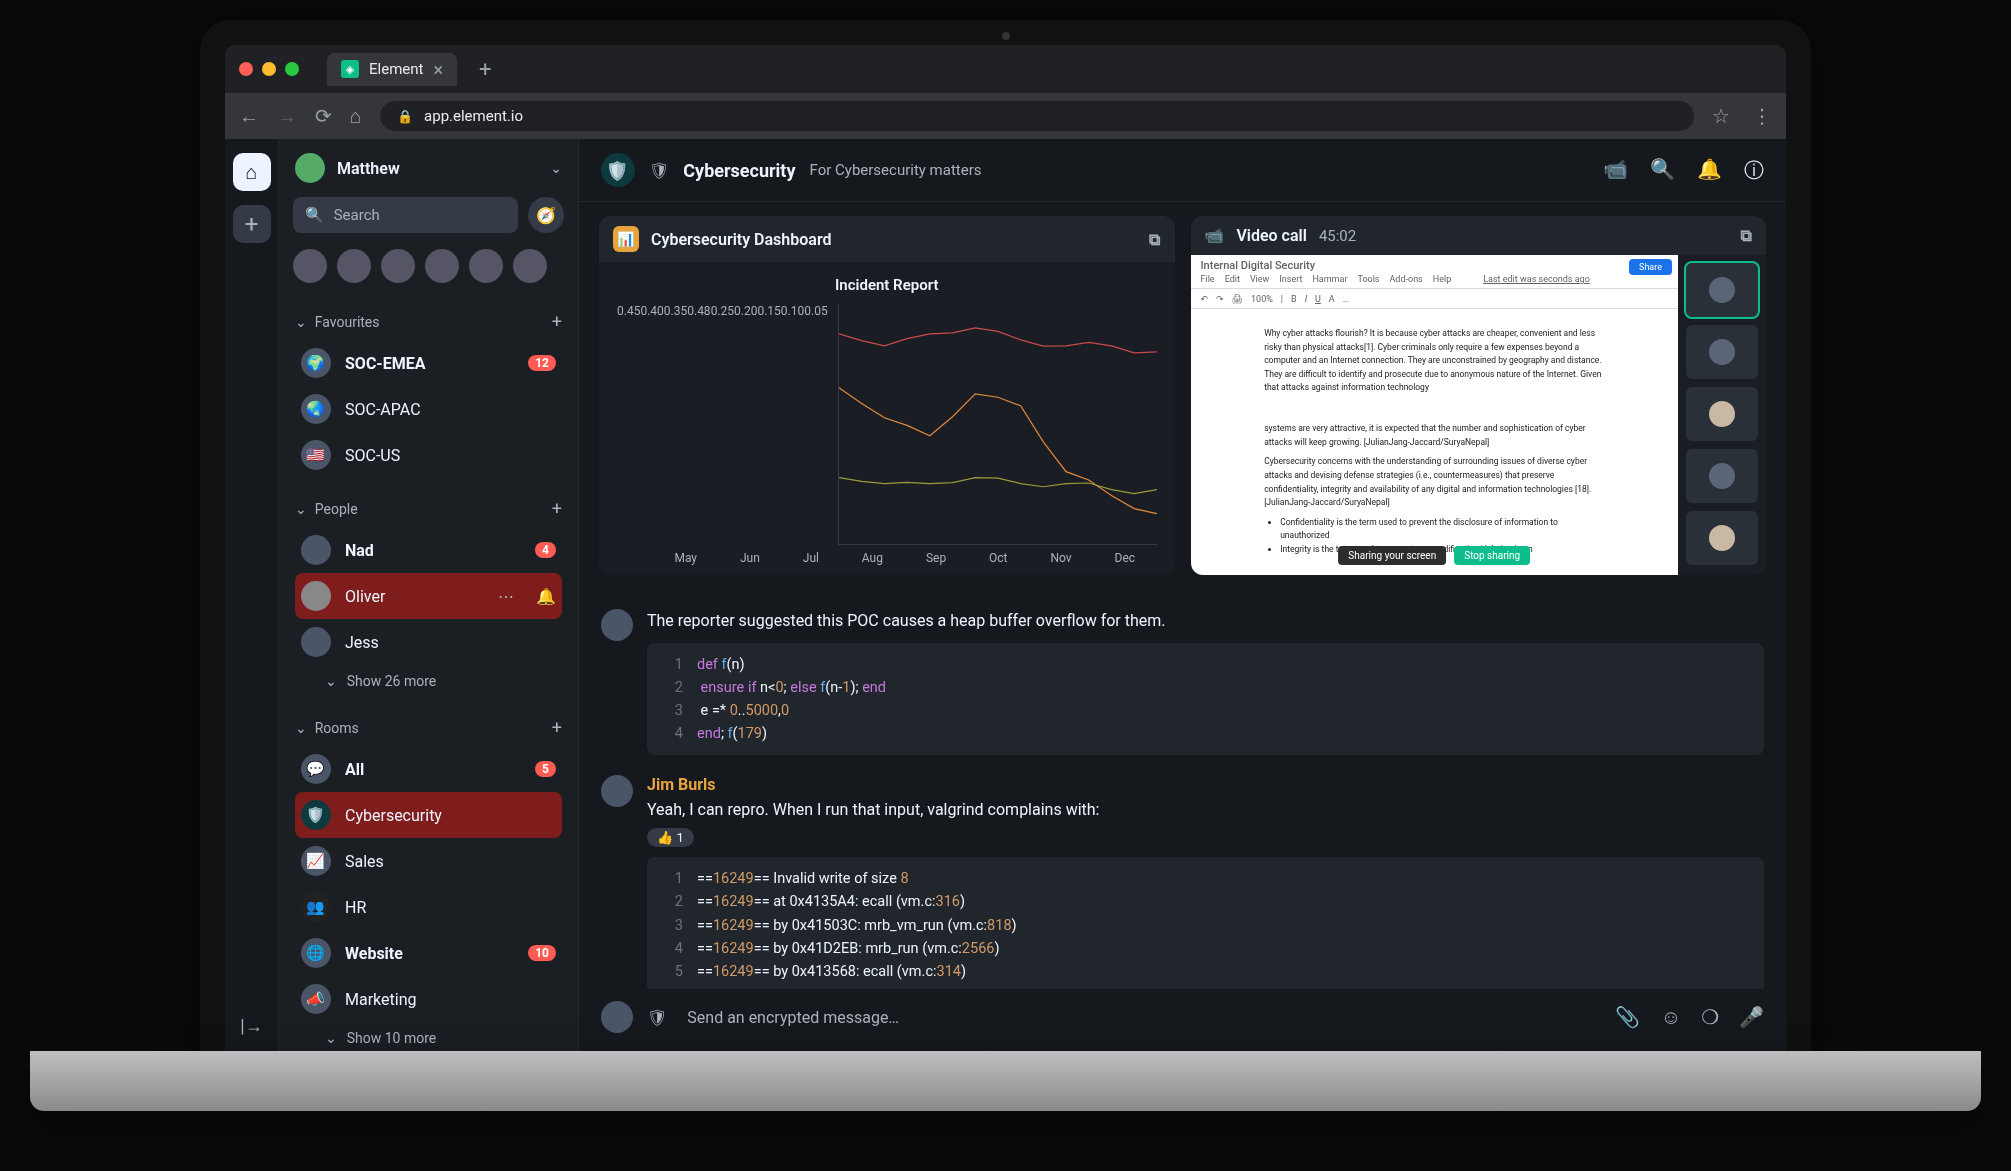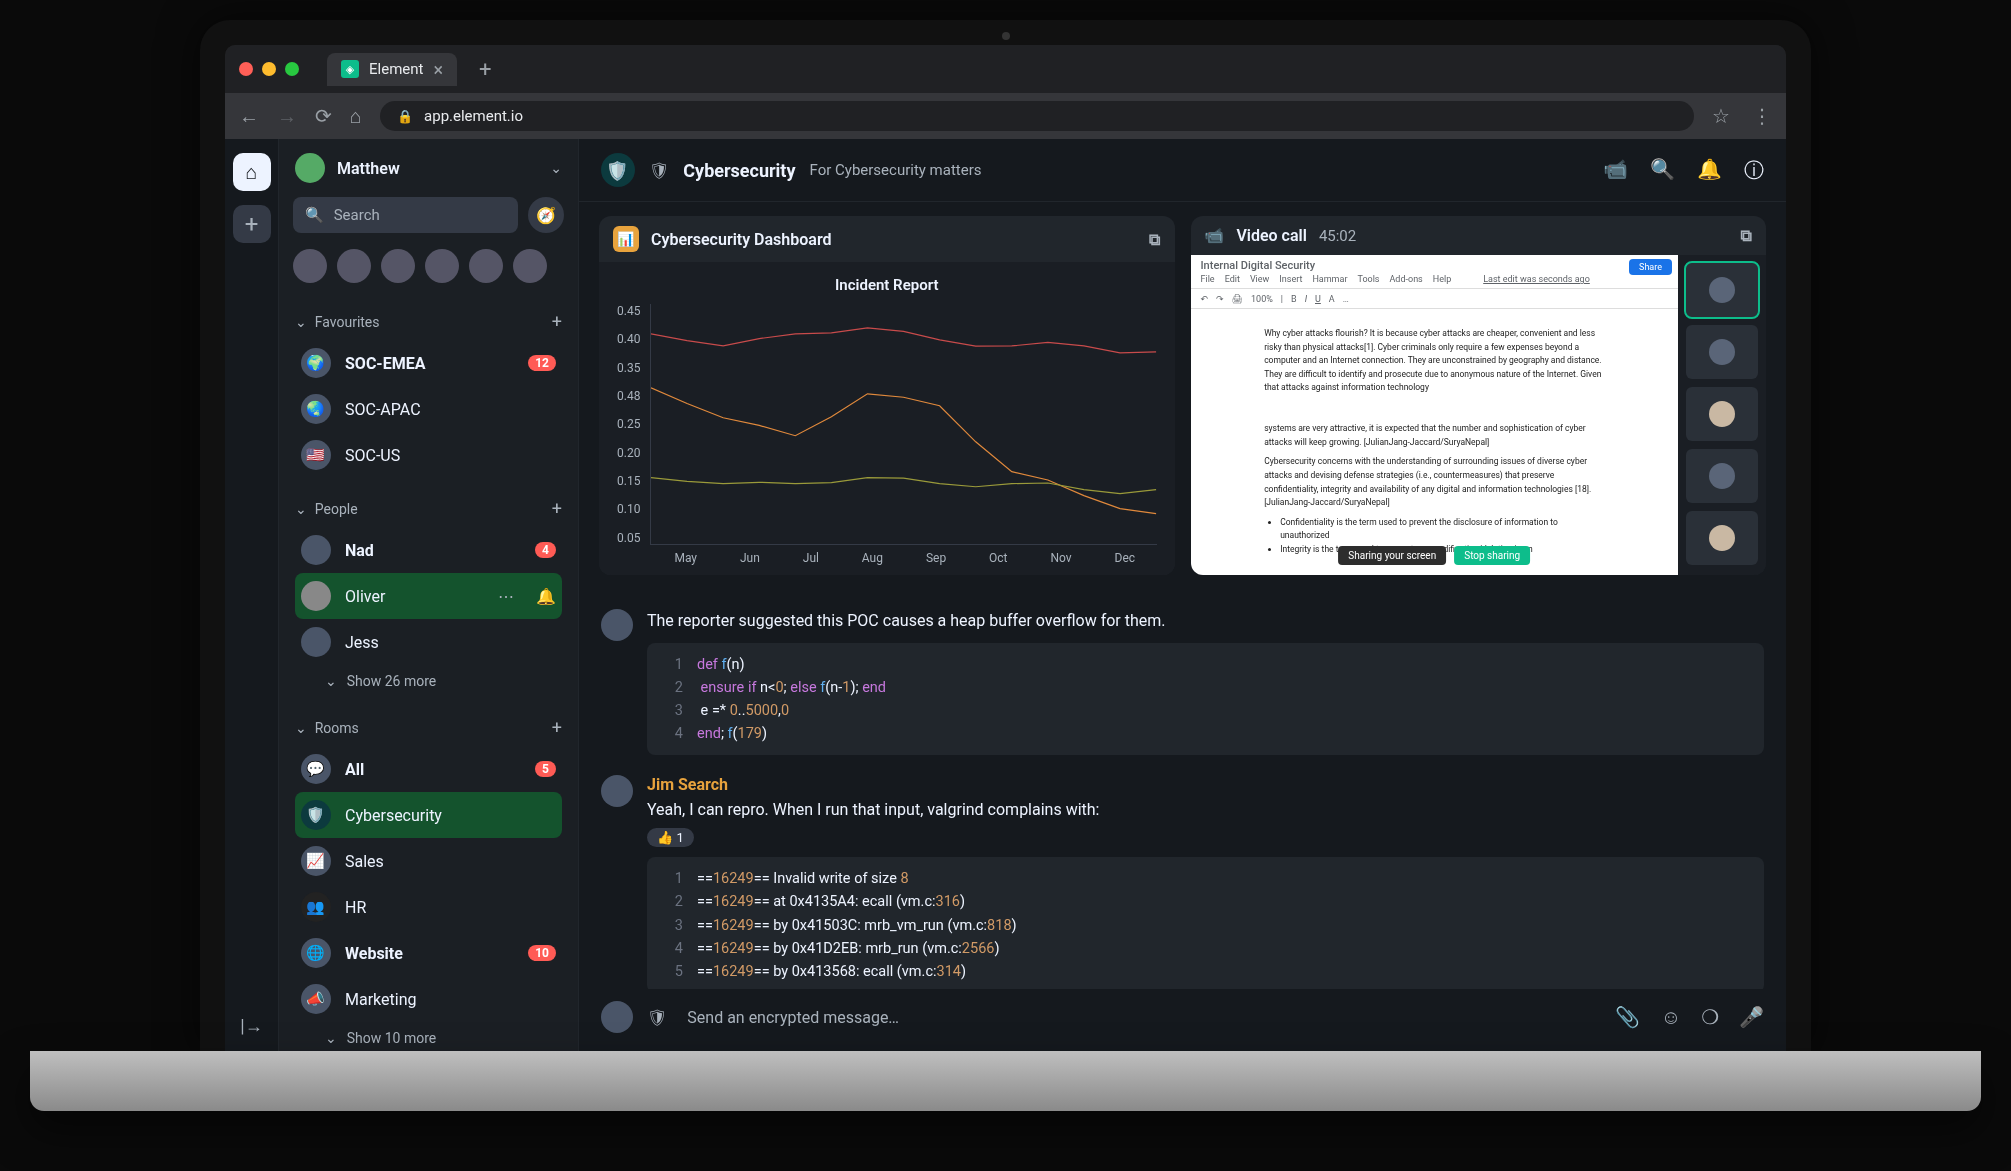"0.45" .yaxis { flex-direction: column -> row }
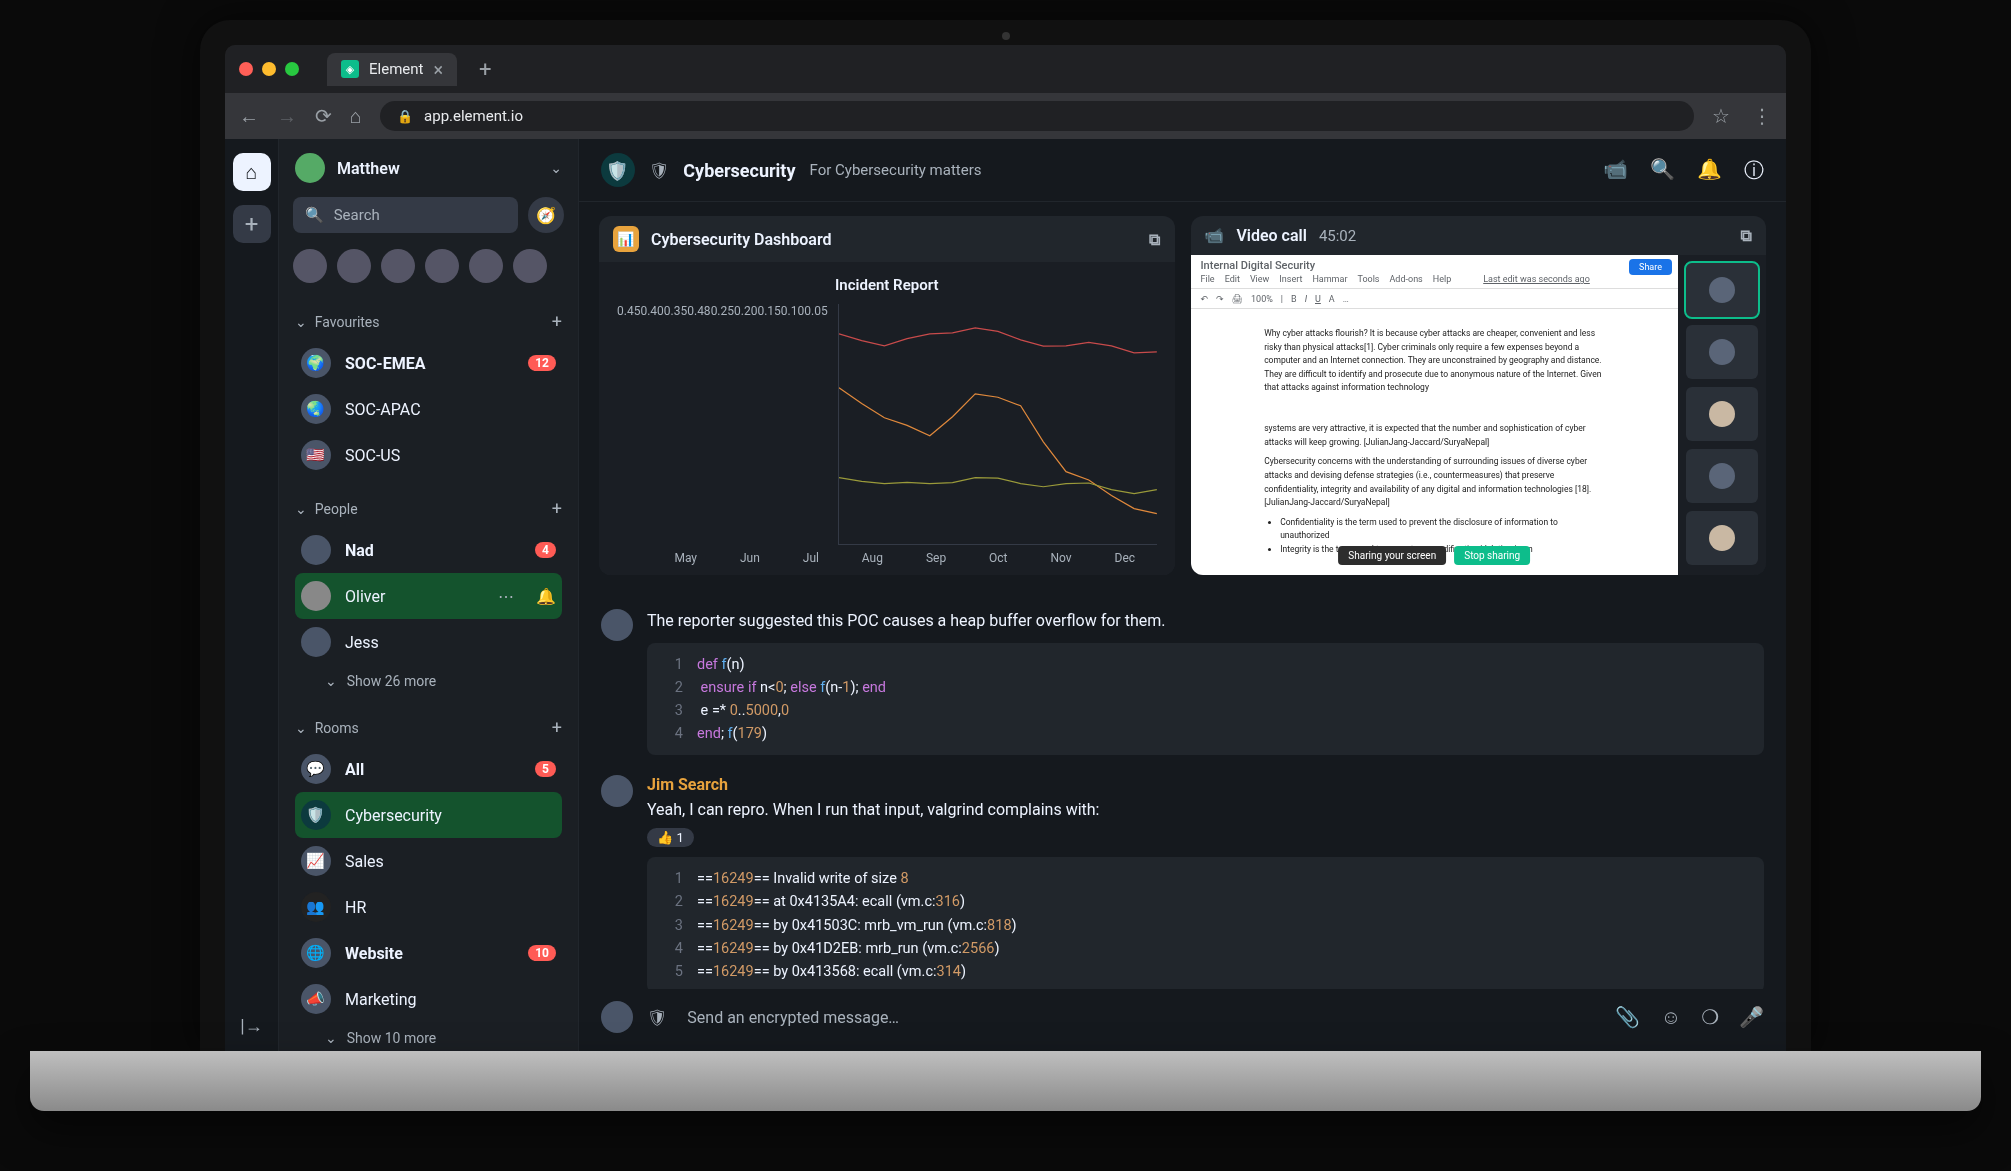"Oliver" .item:hover,.item.sel { background: #14532d -> #7f1d1d }
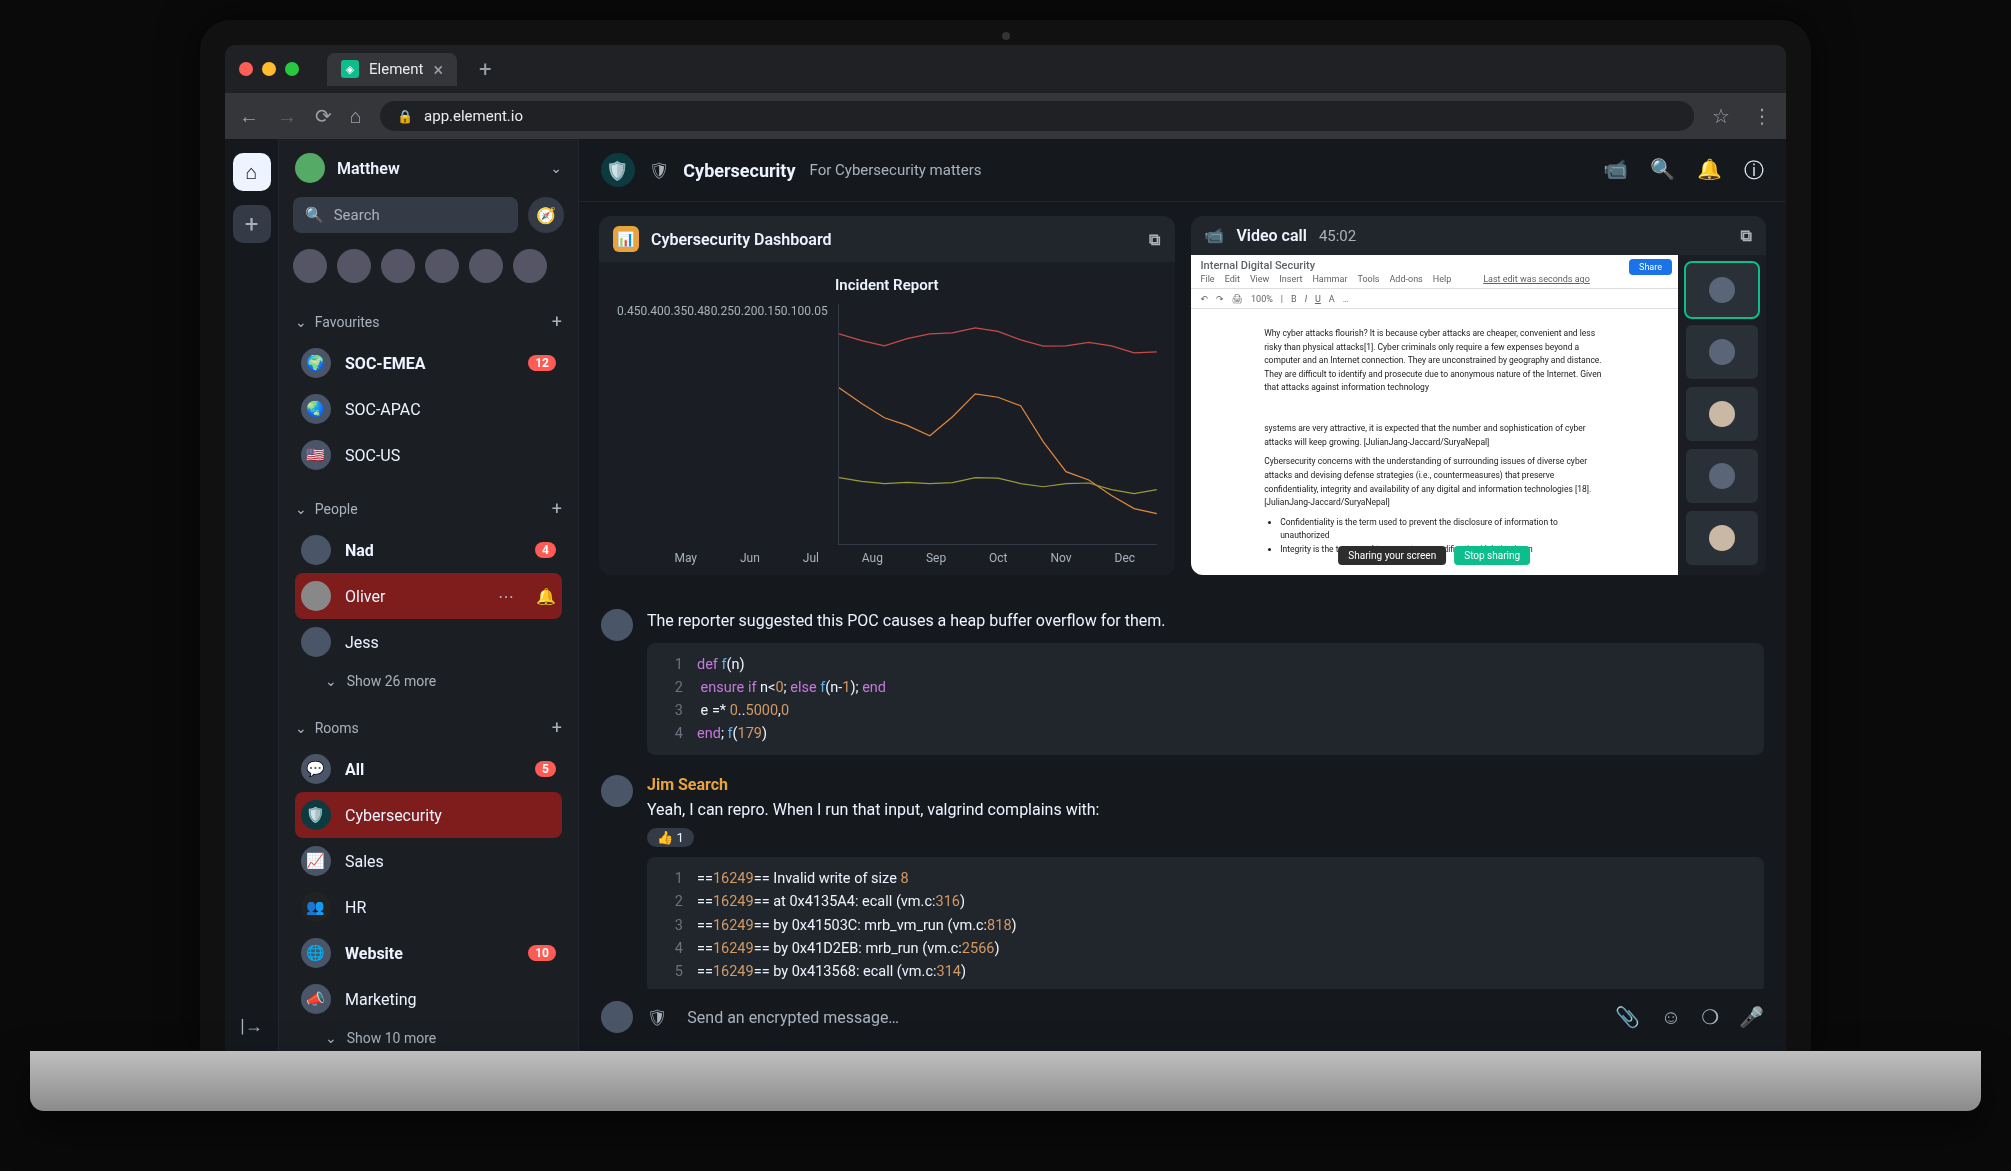"Jim Search" div.author { text: Search -> Burls }
